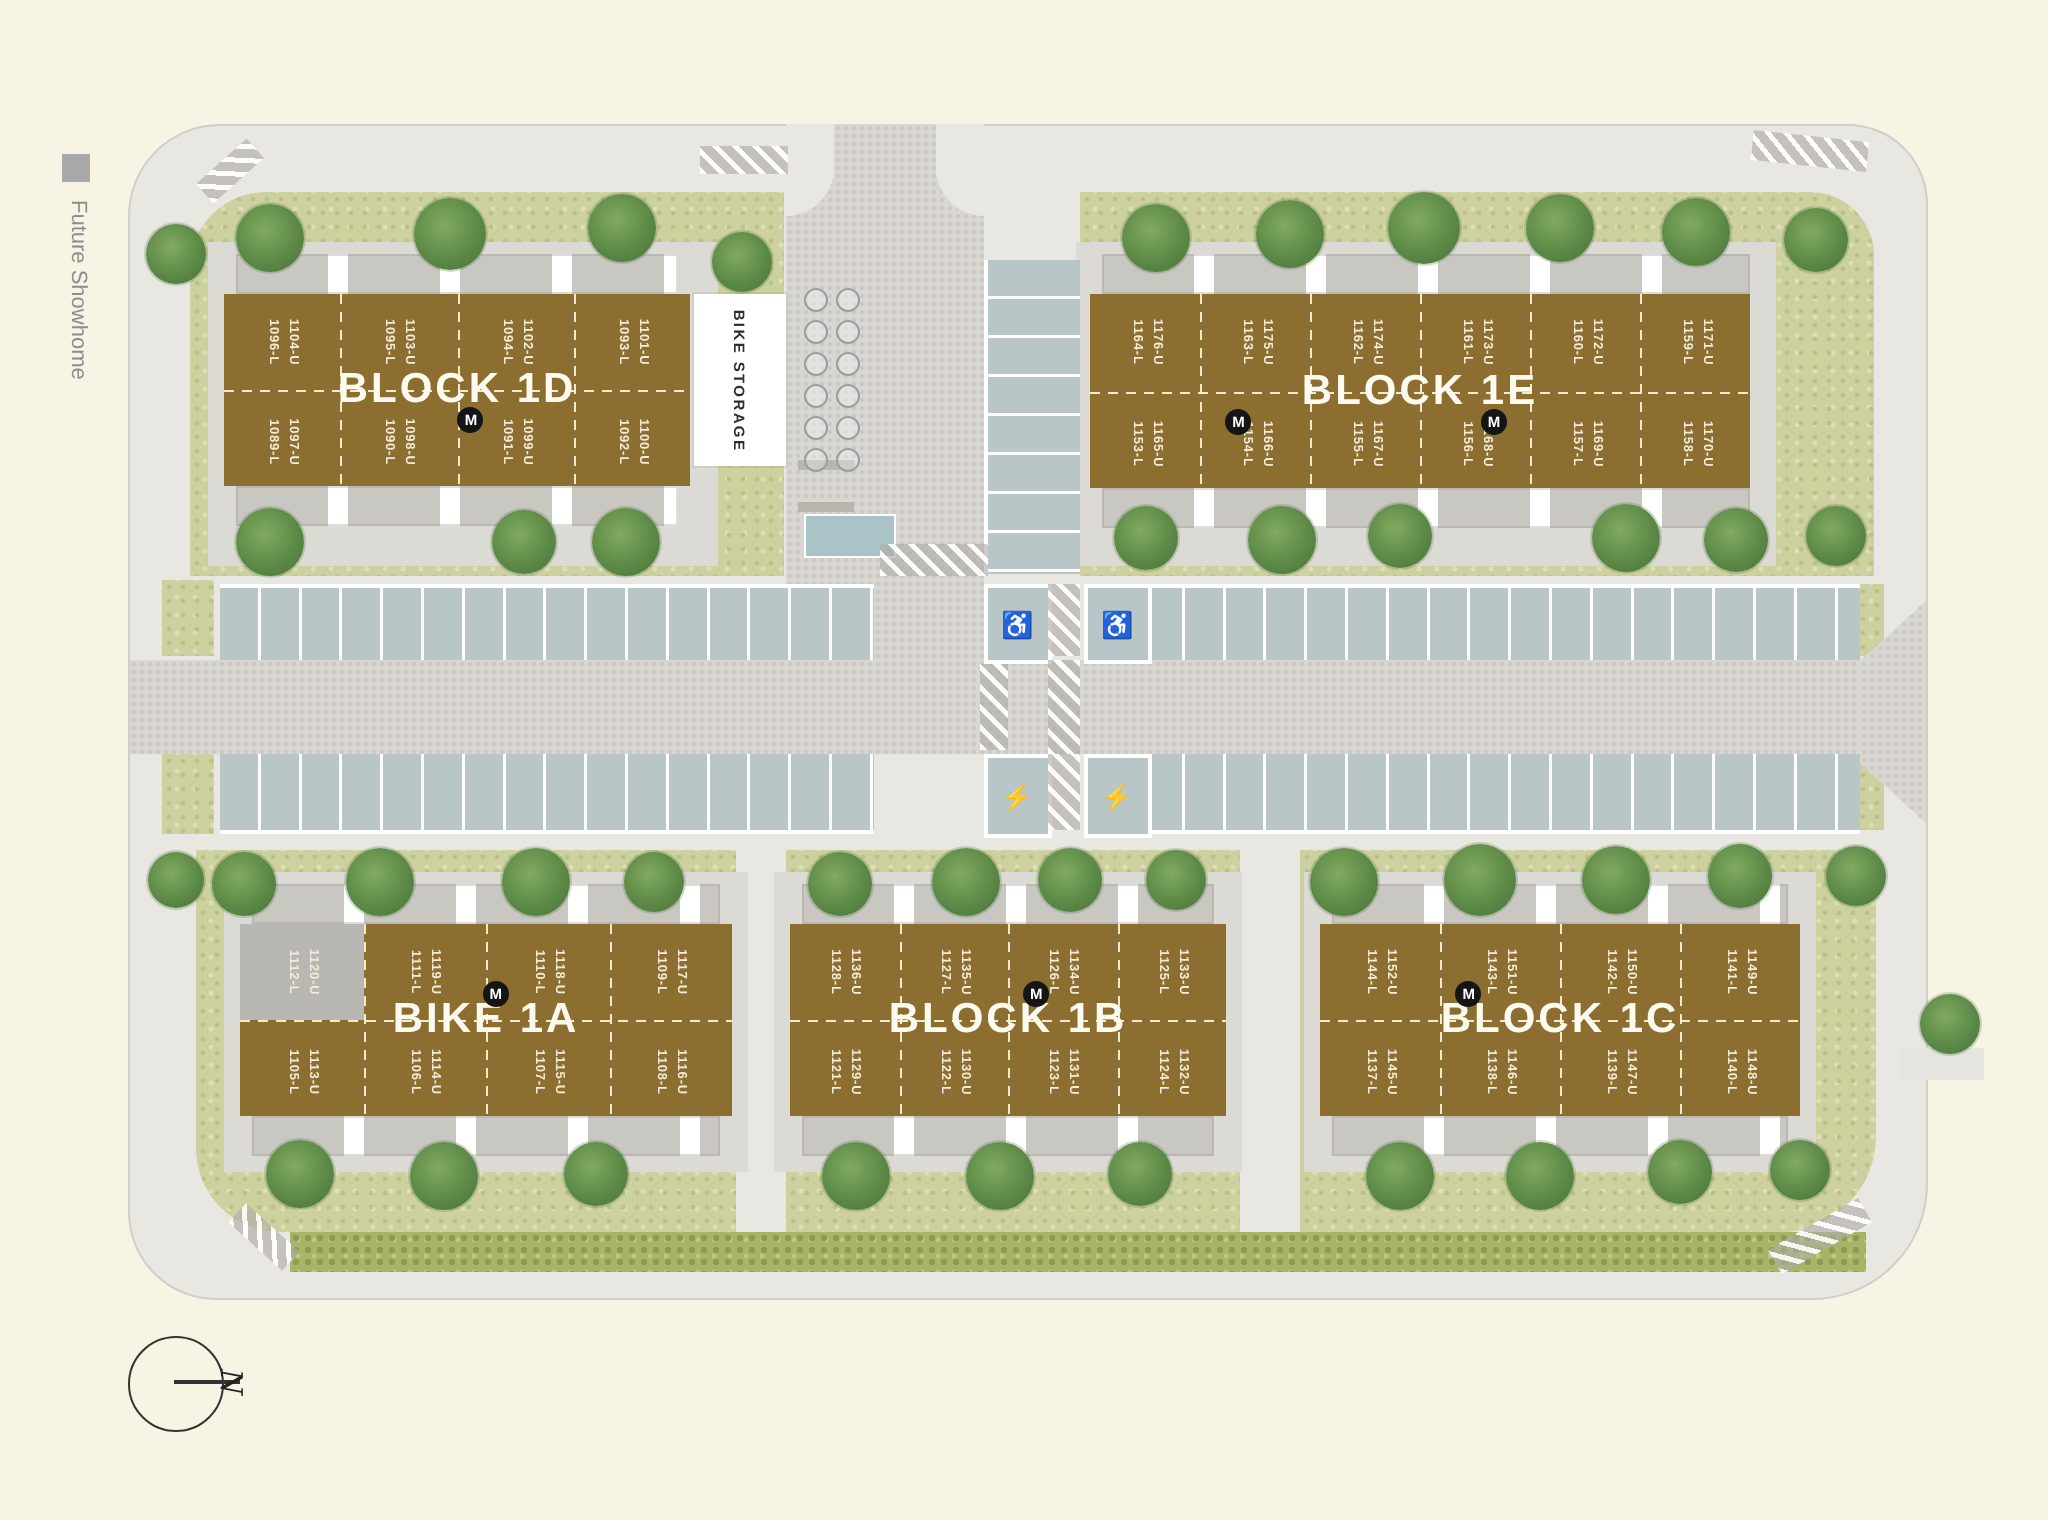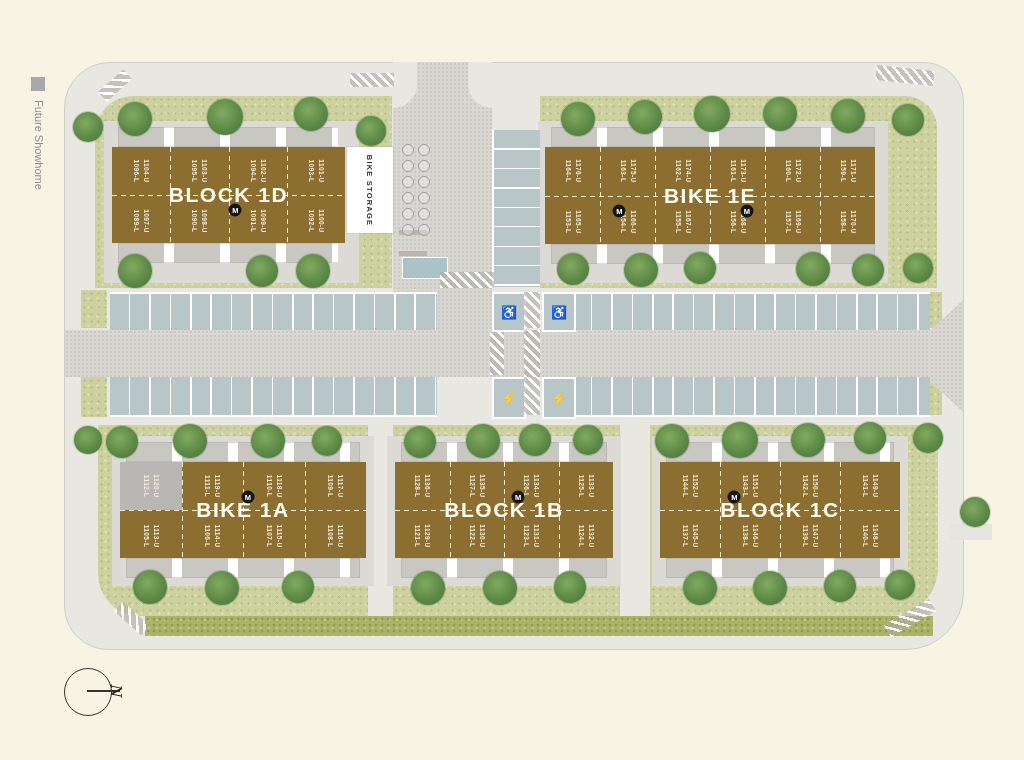"BIKE 1E" div.block-label { text: BIKE -> BLOCK }
